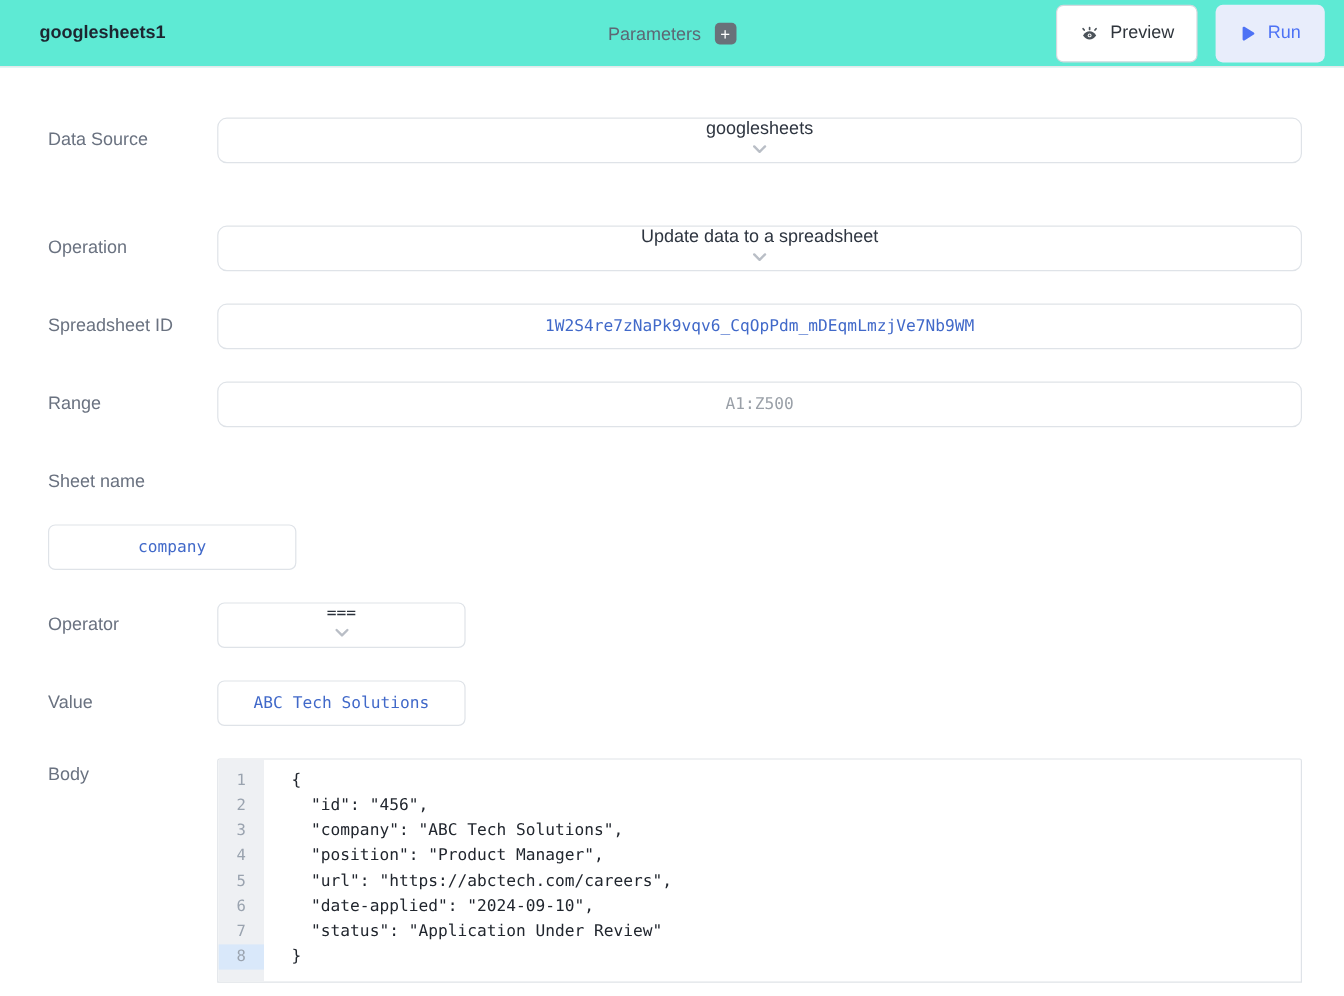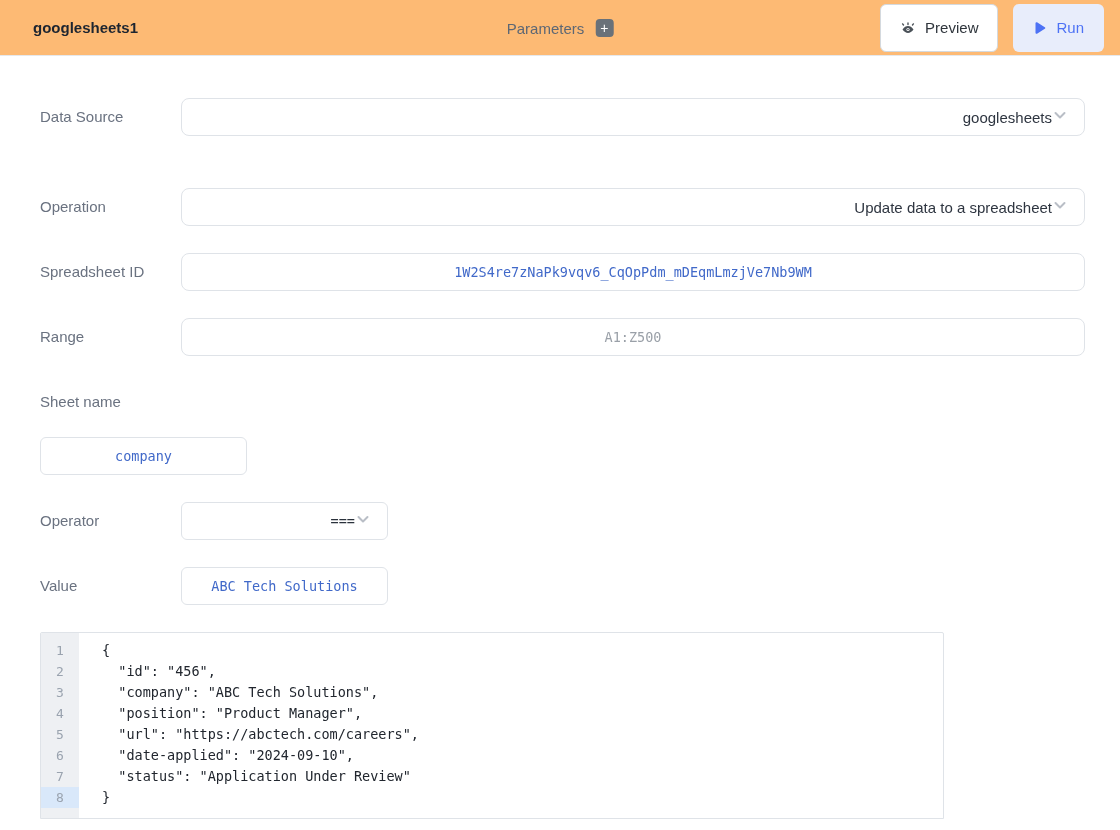"googlesheets1" .header { background: #fdba74 -> #5eead4 }
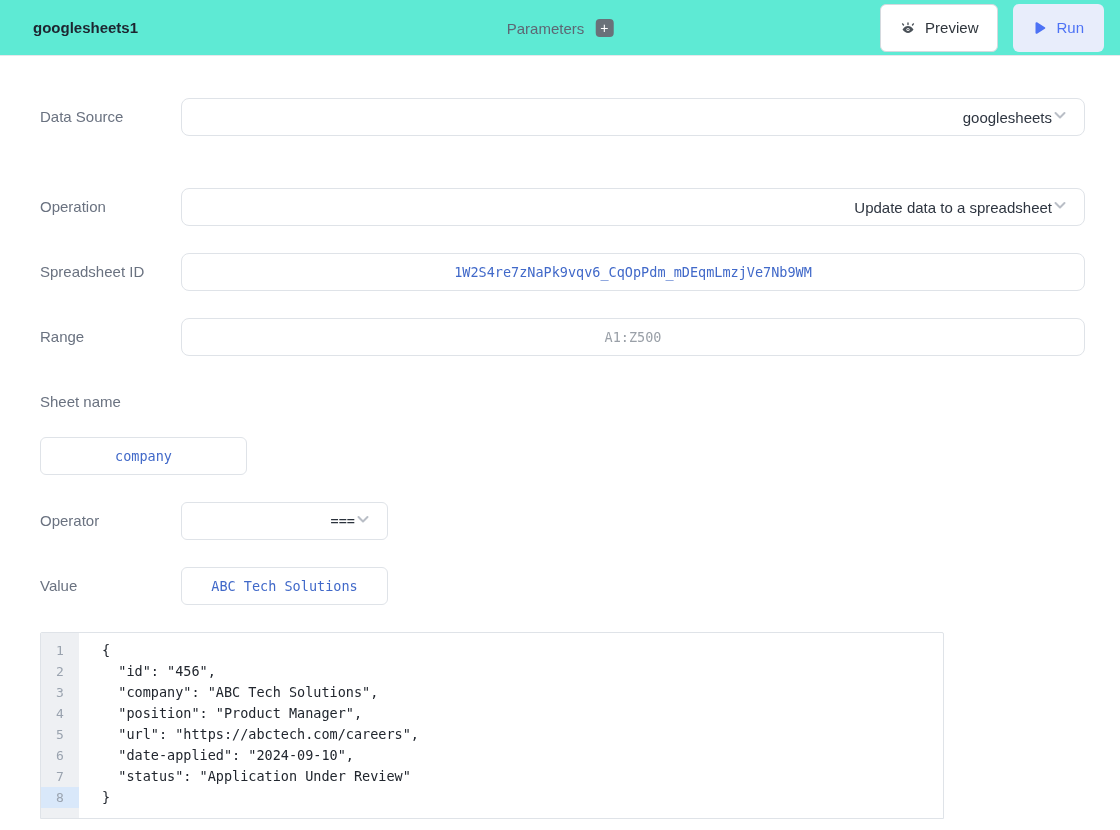"googlesheets" .box.select { flex-direction: none -> column; justify-content: flex-end -> space-between }
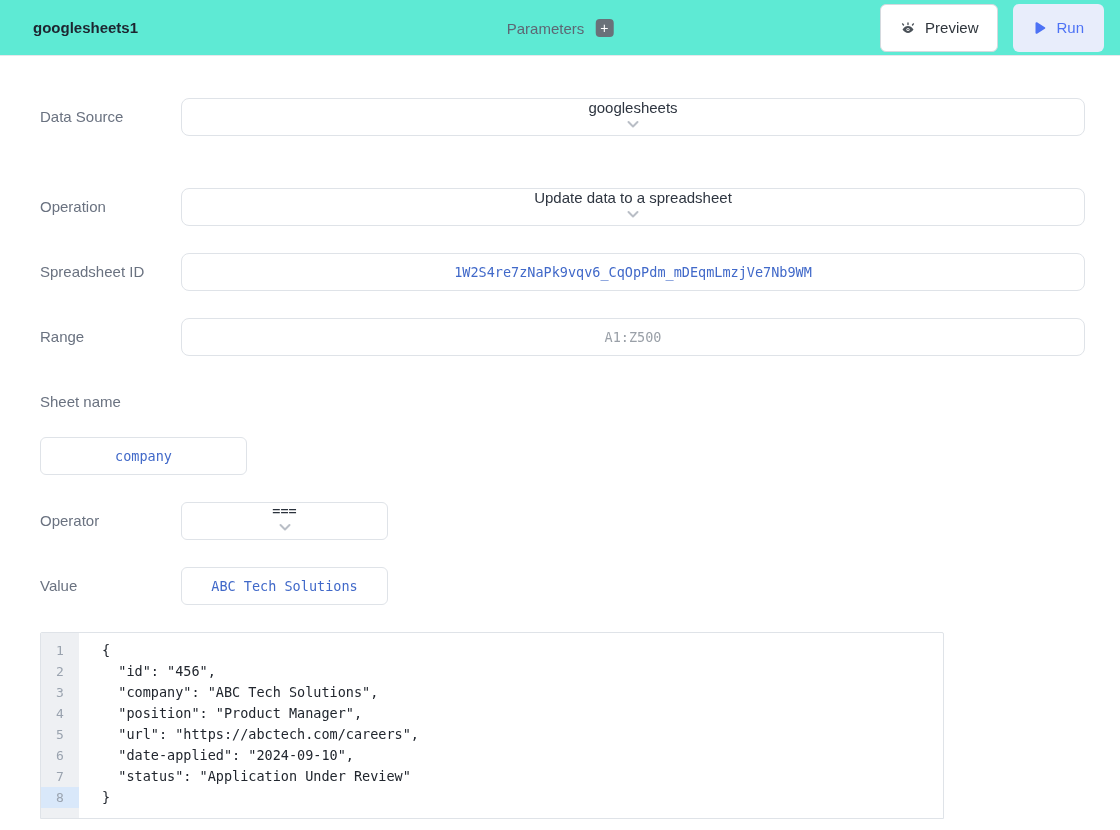"Body" div.row-label { html: none -> <div>Body</div> }
